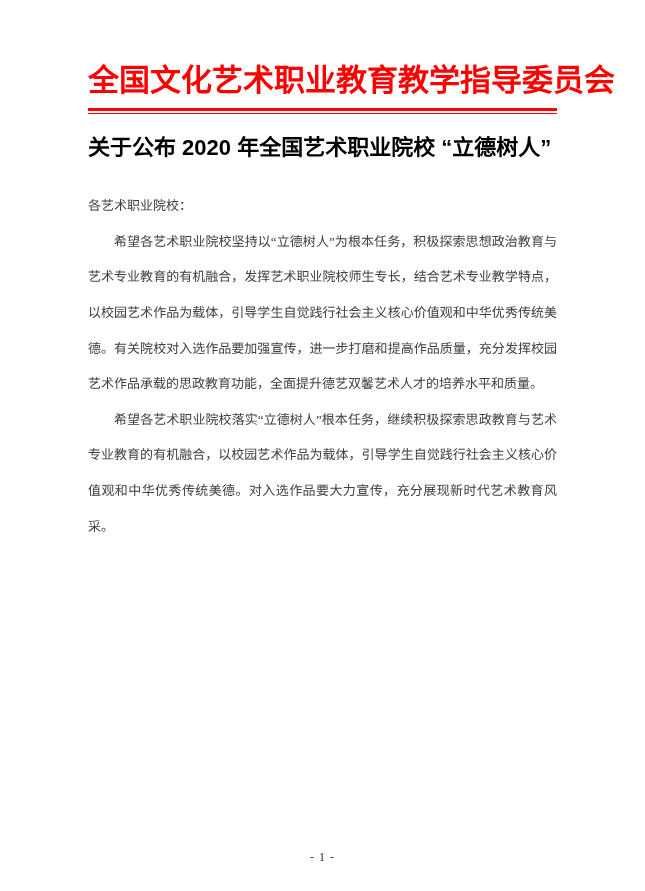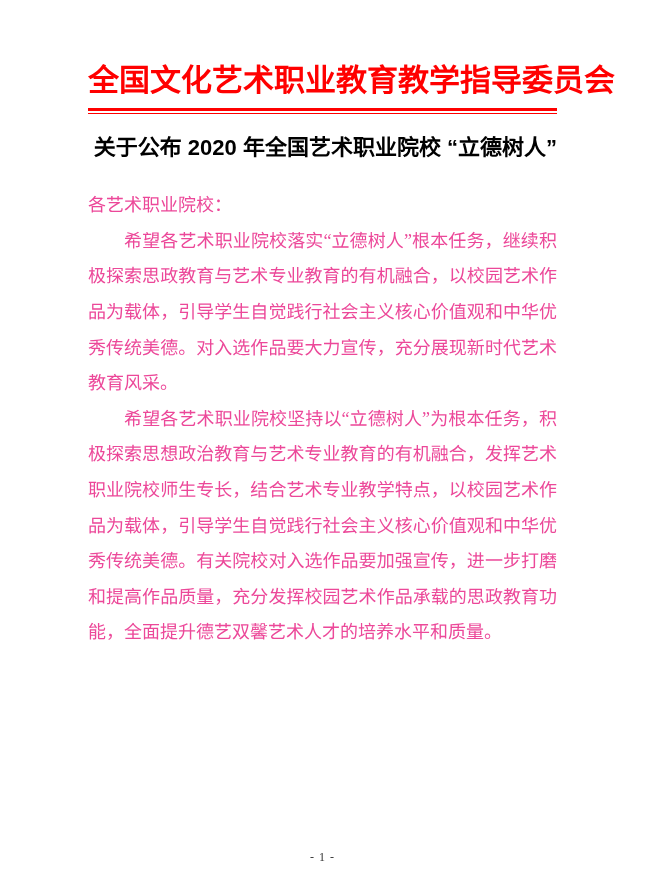"关于公布 2020 年全国艺术职业院校 “立德树人”" .doc-title { text-align: right -> left }
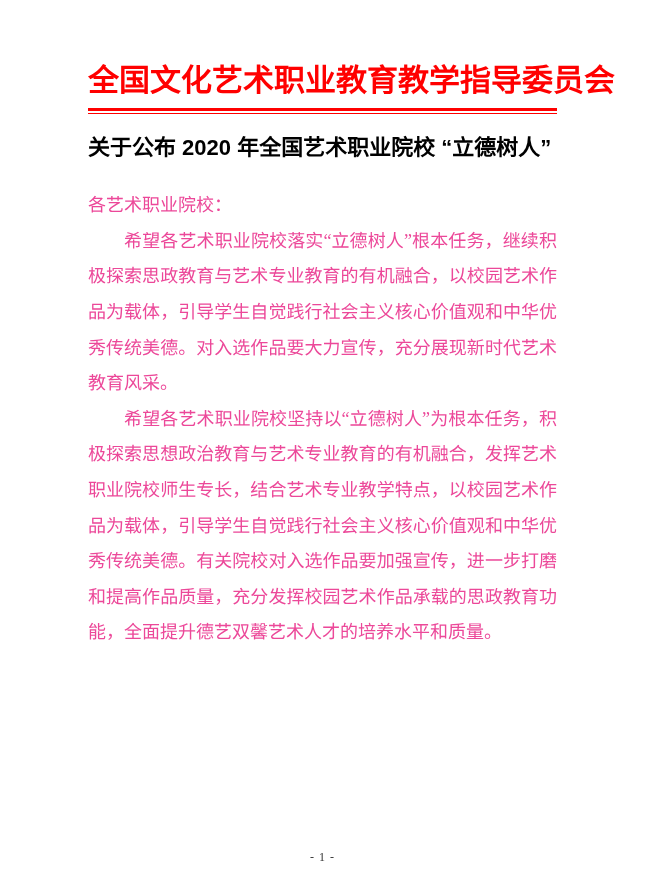"各艺术职业院校：" .body-text { color: #ec4899 -> #404040; font-size: 18px -> 13px }
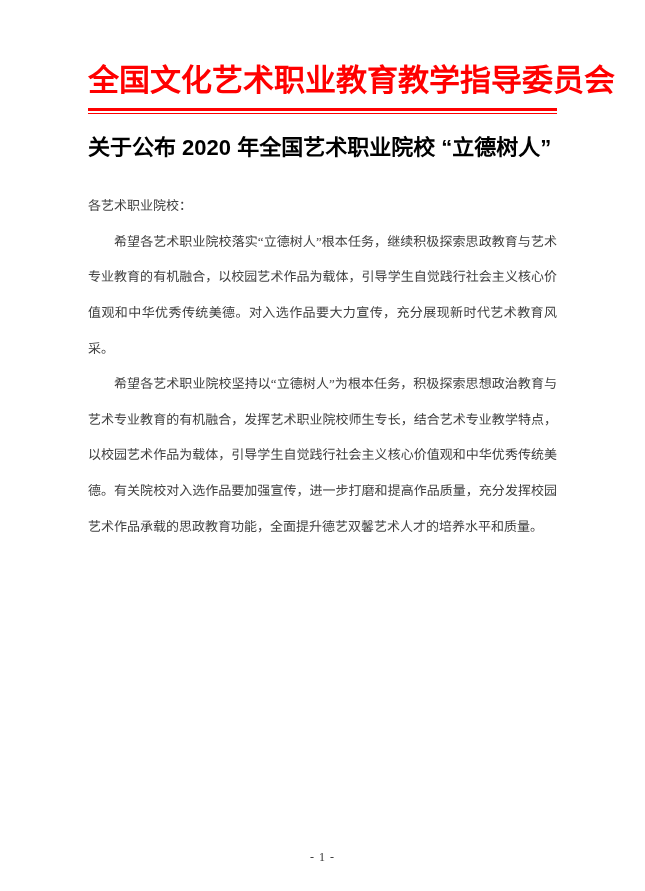"希望各艺术职业院校落实“立德树人”根本任务，继续积极探索思政教育与艺术专业教育的" p.para { order: before "希望各艺术职业院校坚持以“立德树人”为根本任务，积极探索思想政治教育与艺术专业教" -> after "希望各艺术职业院校坚持以“立德树人”为根本任务，积极探索思想政治教育与艺术专业教" }
